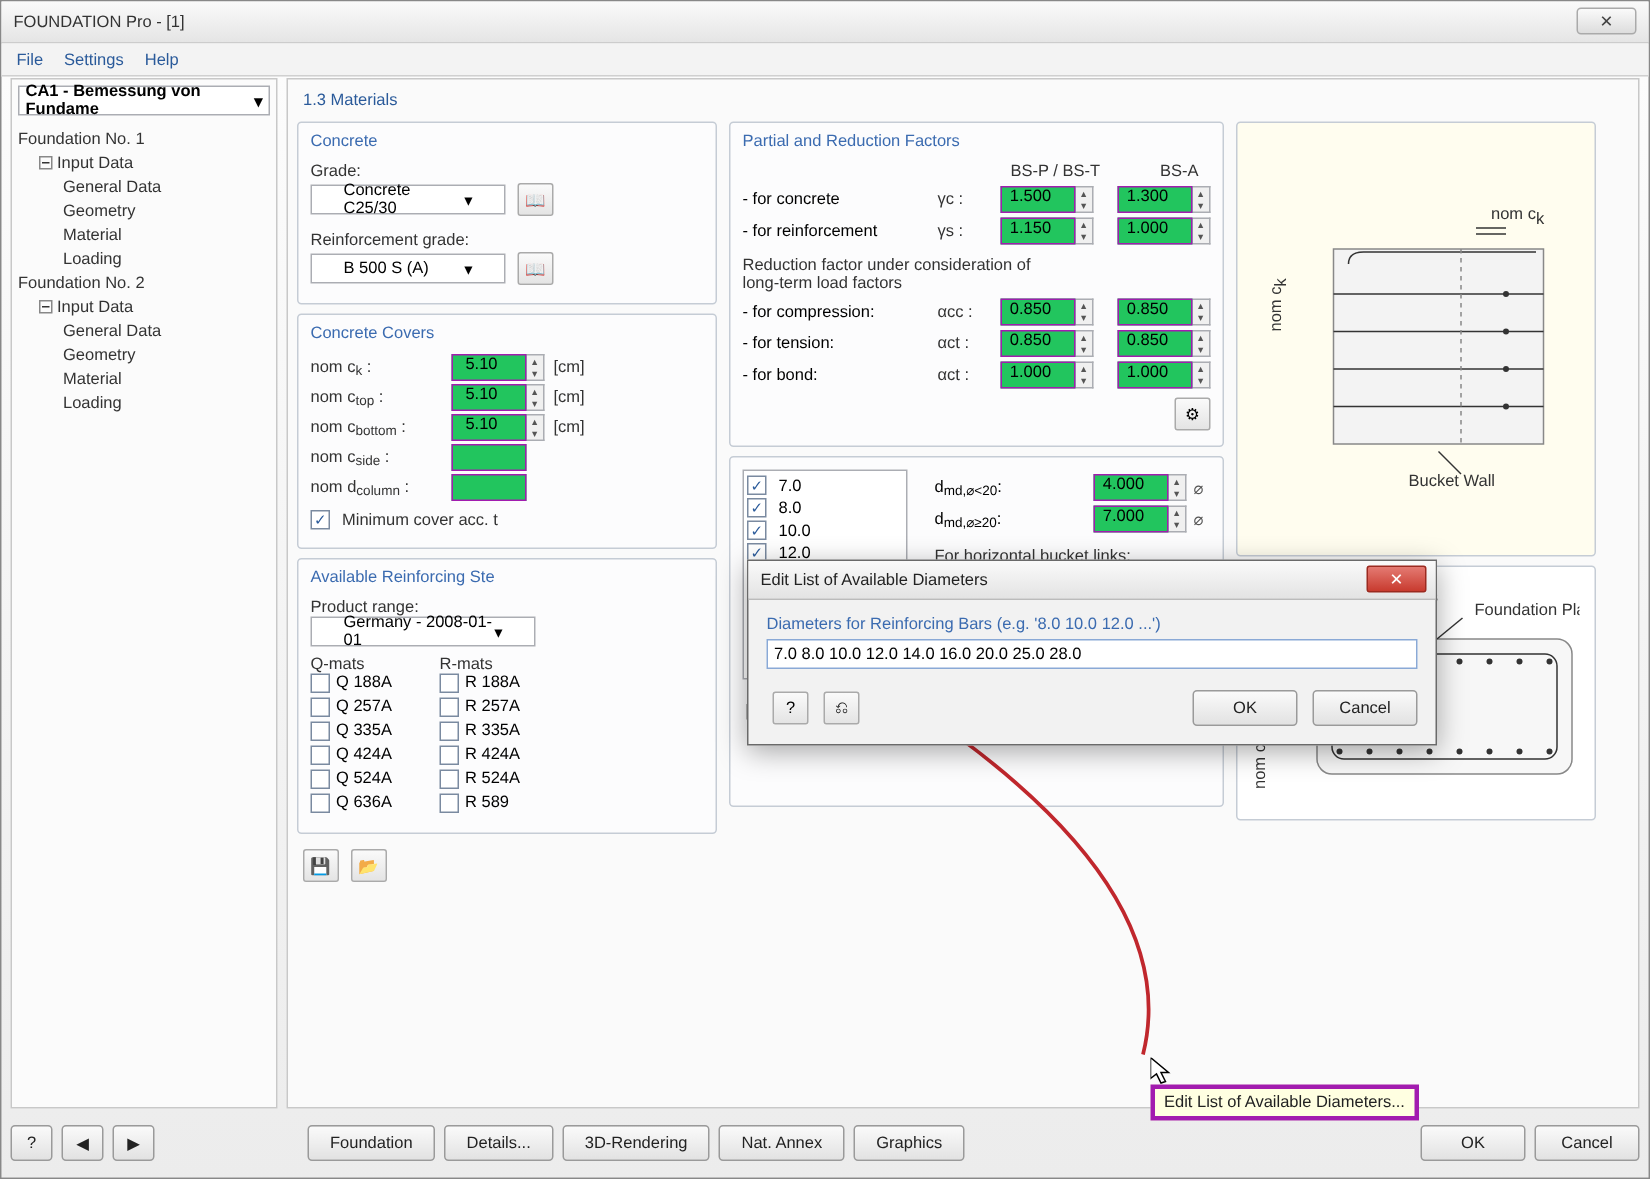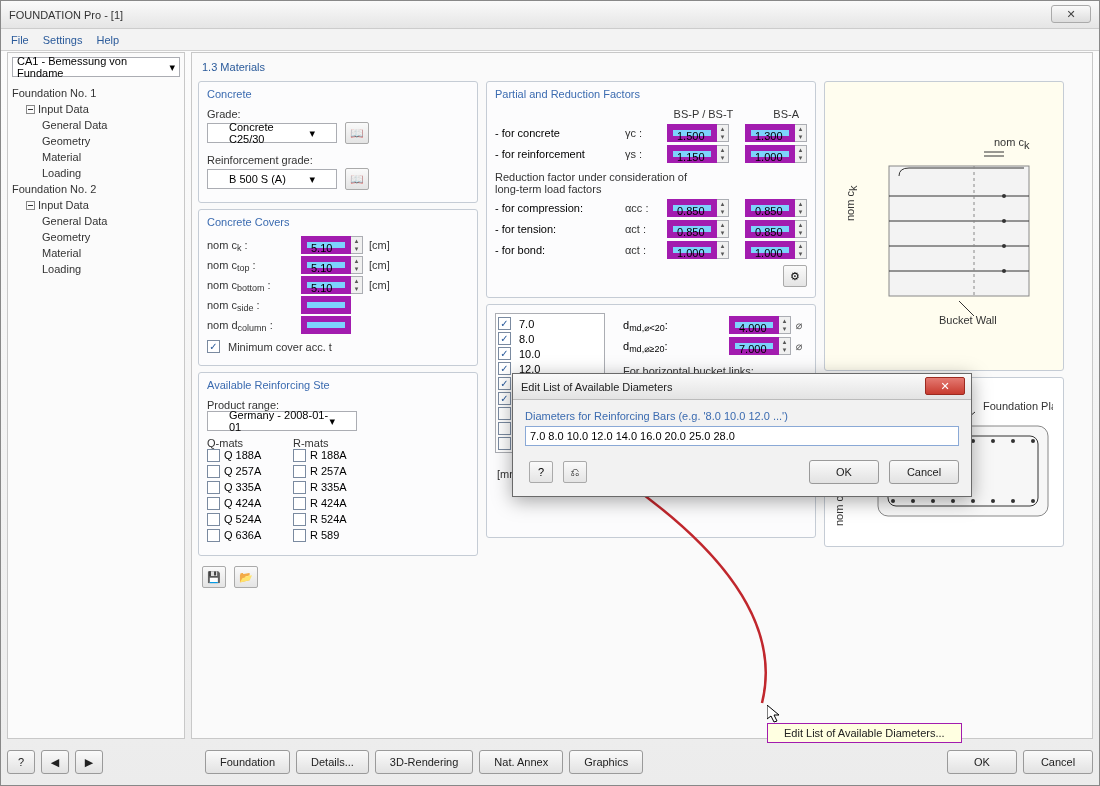"CA1 - Bemessung von Fundame" .combo { font-weight: none -> bold }
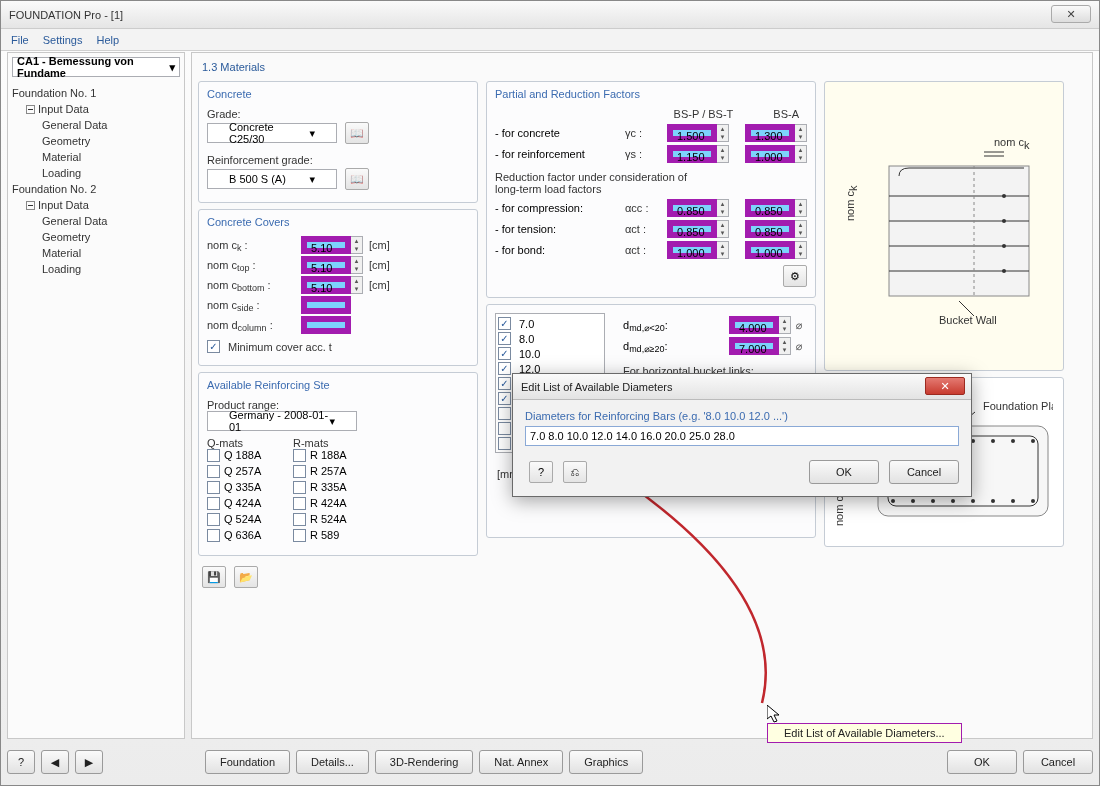"1.500" .input { background: #7dd3fc -> #22c55e; border: 6px solid #a21caf -> 1px solid #a21caf }
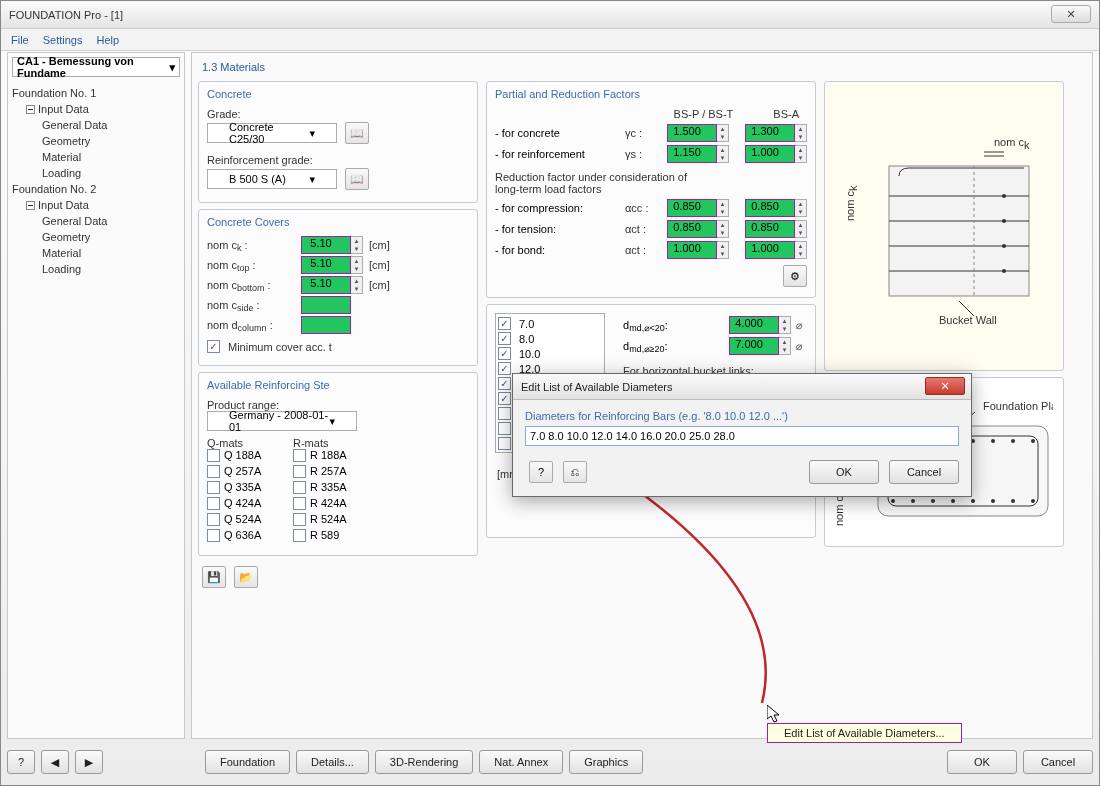"Edit List of Available Diameters" .modal { left: 320px -> 306px }
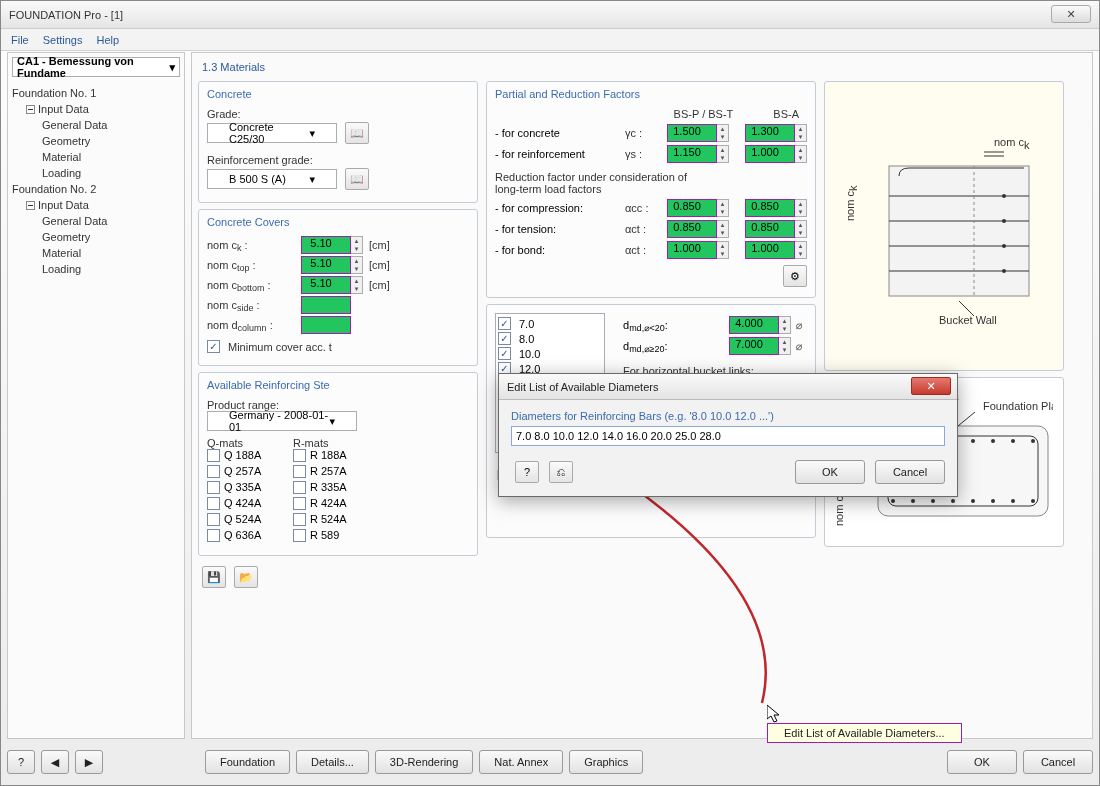"Edit List of Available Diameters..." .tooltip { border: 1px solid #a21caf -> 3px solid #a21caf; padding: 3px 16px -> 3px 6px }
